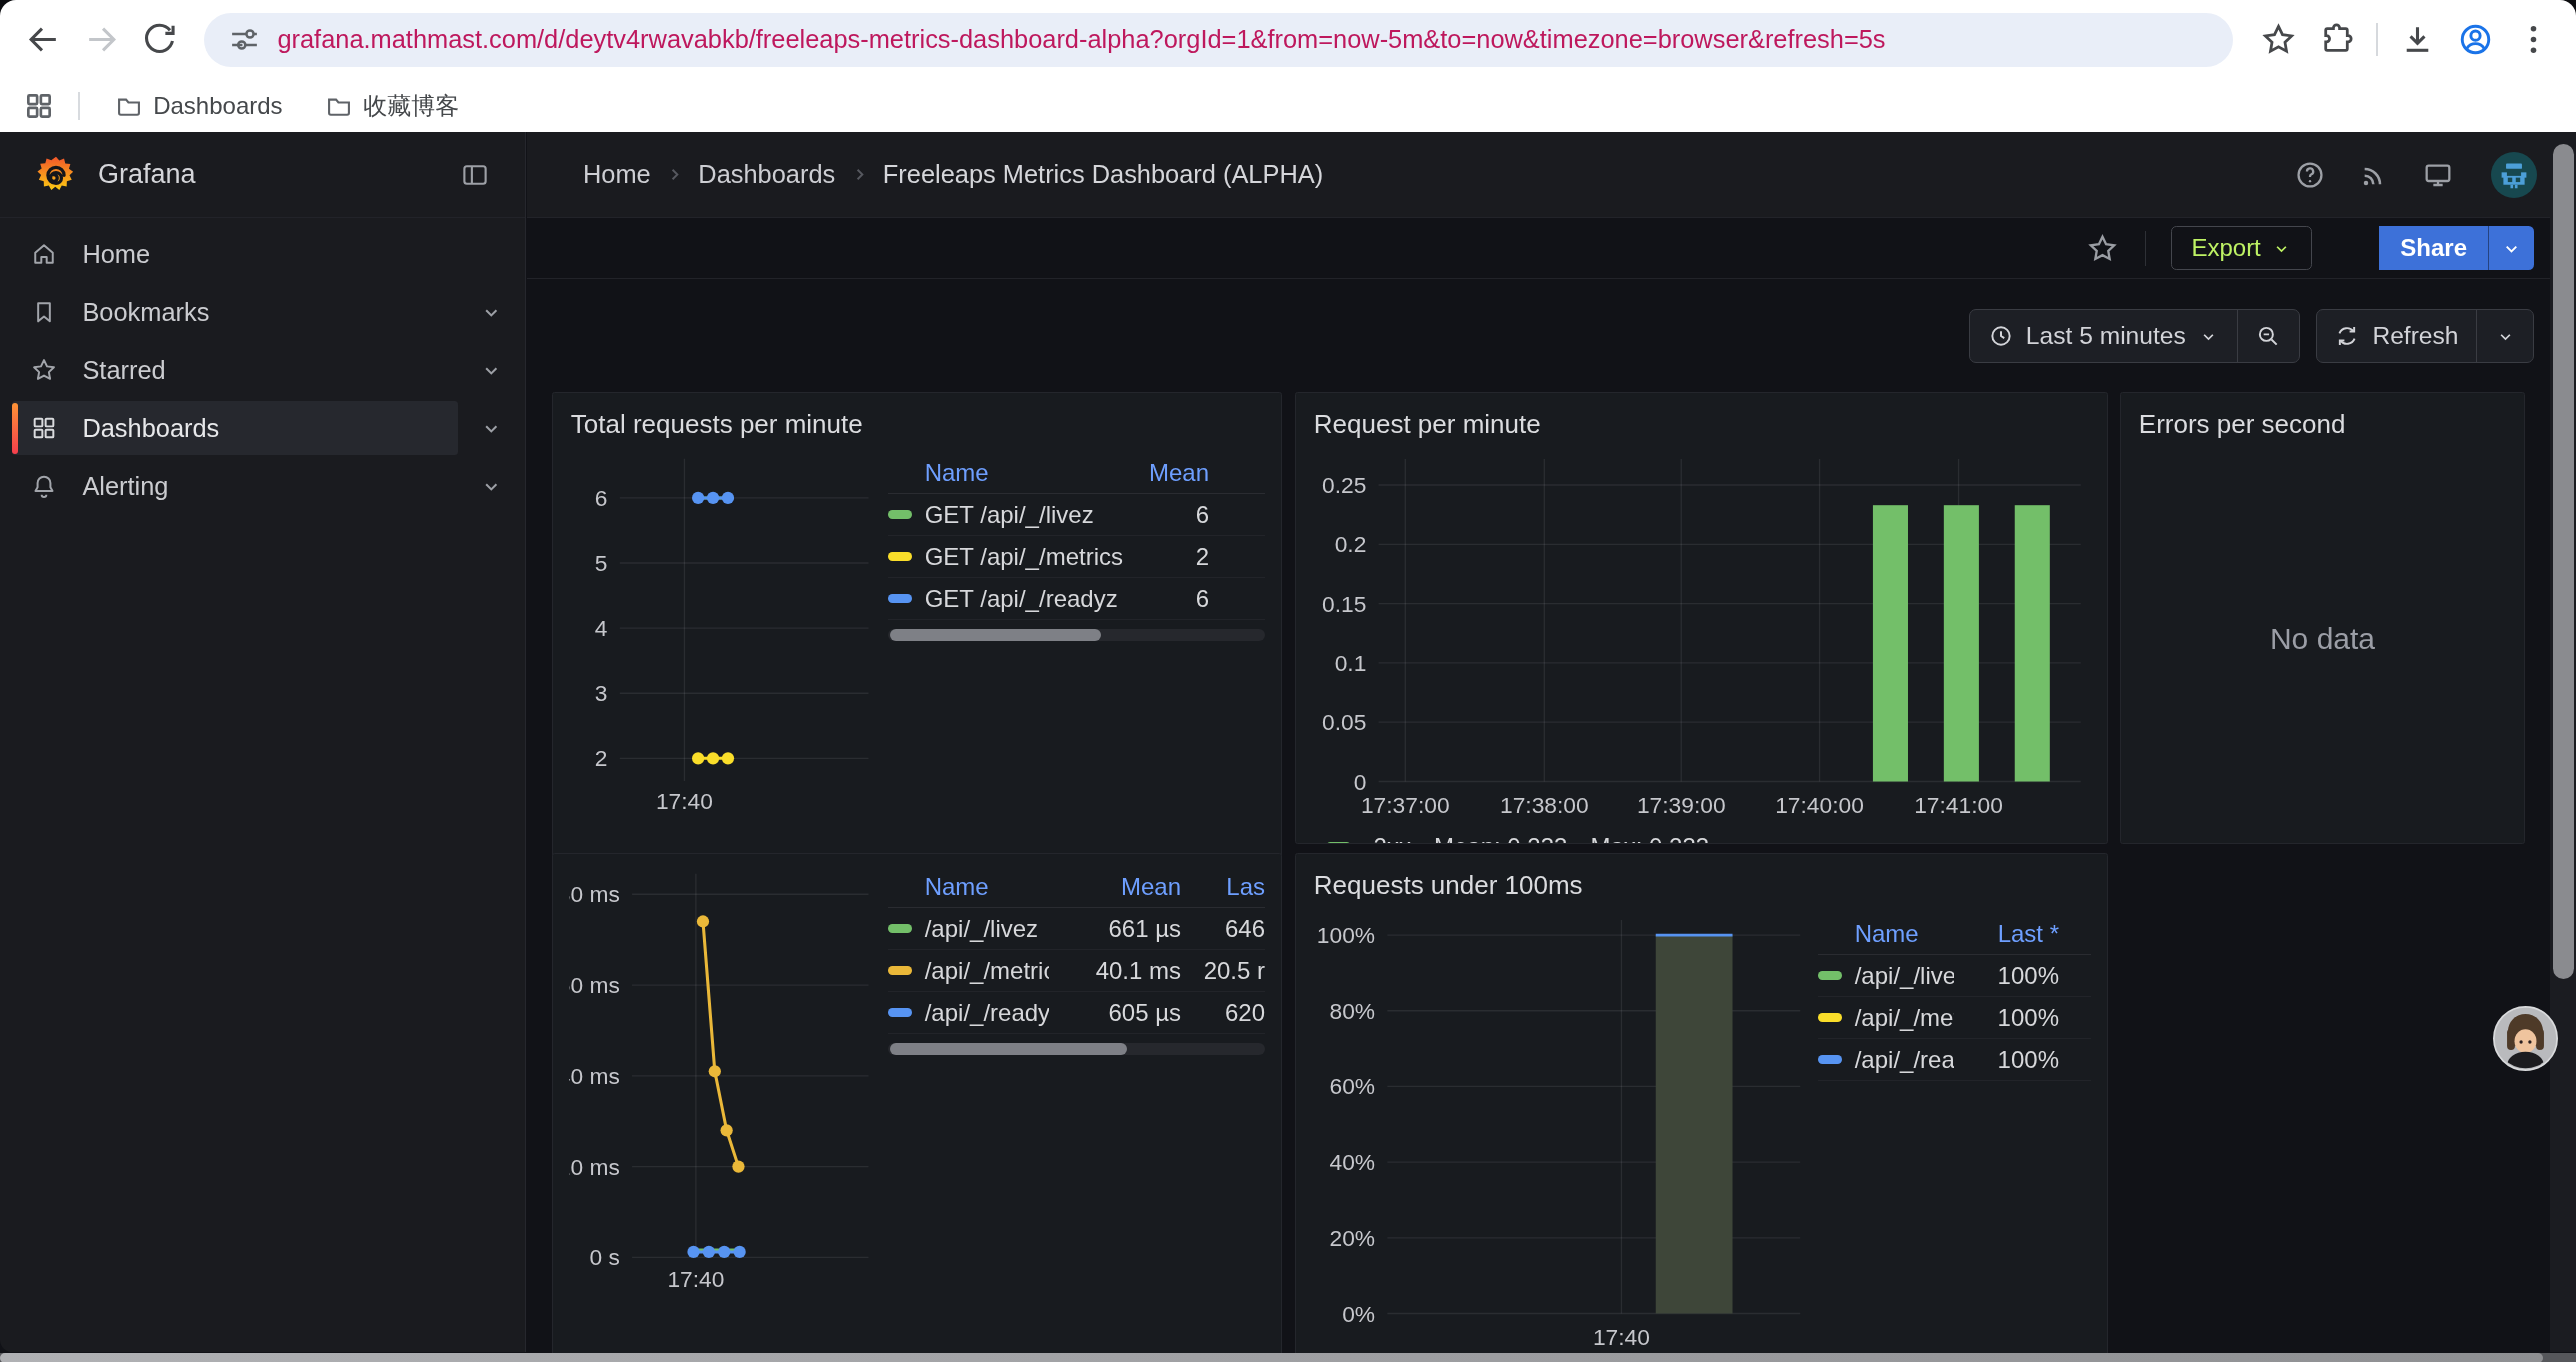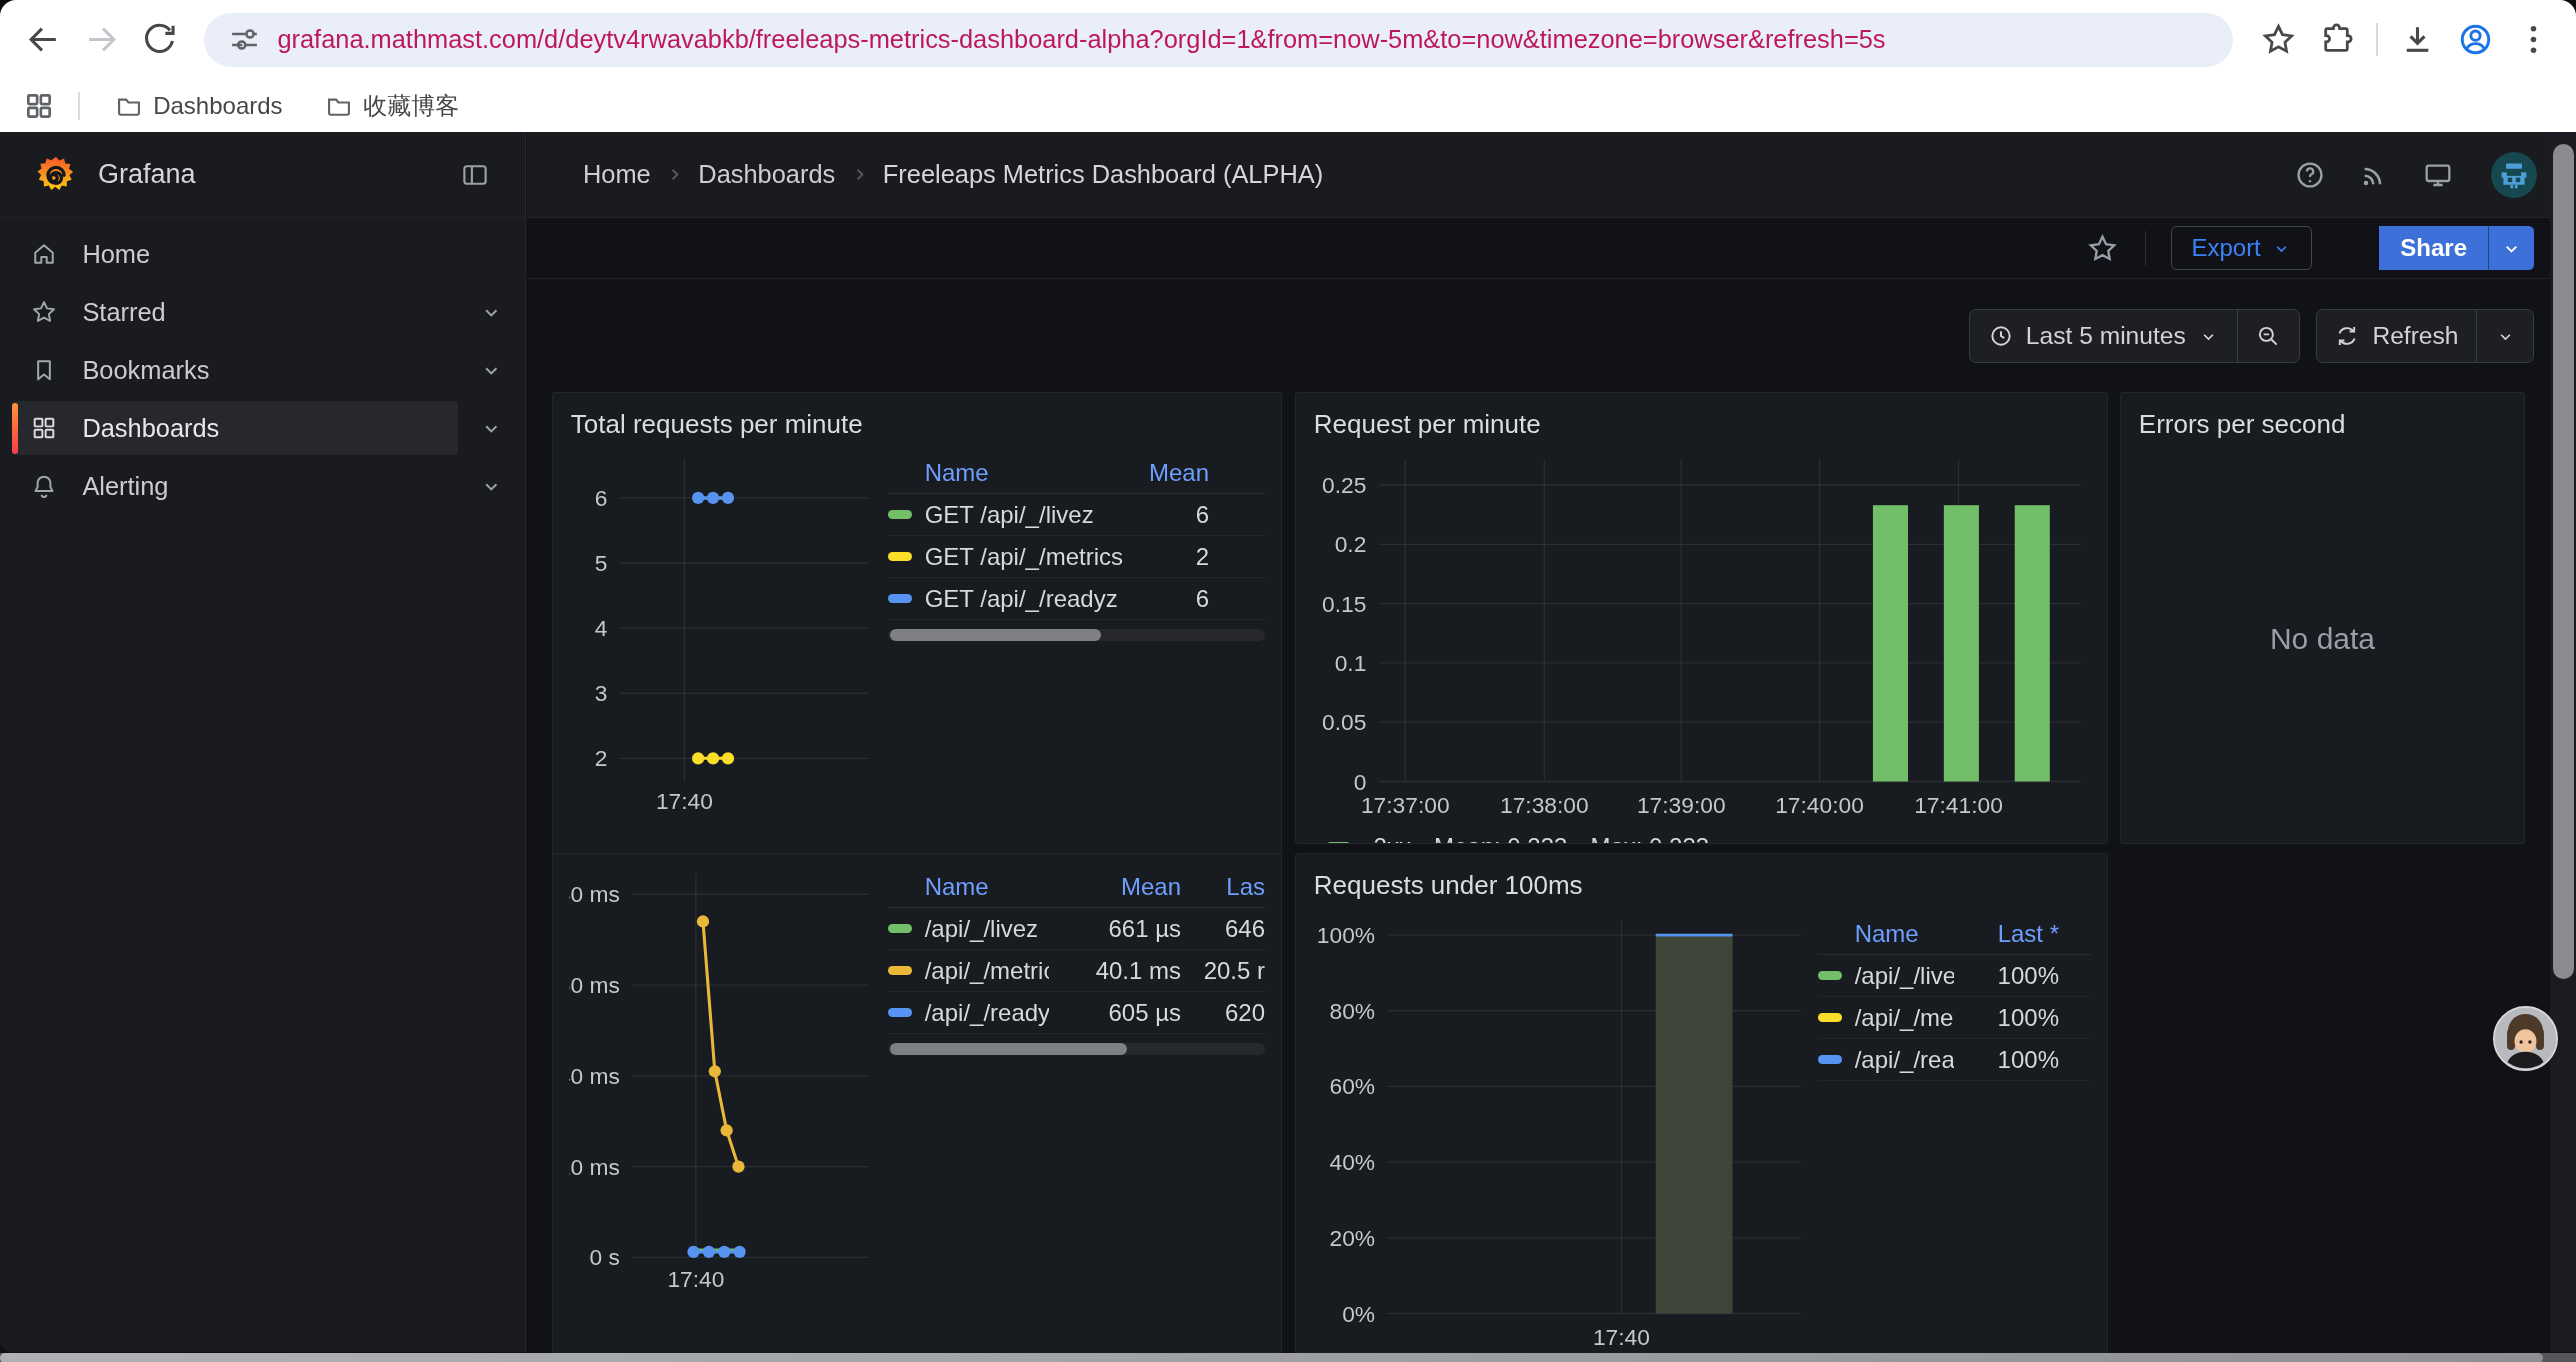"Export" #export-btn { color: #3b82f6 -> #bef264 }
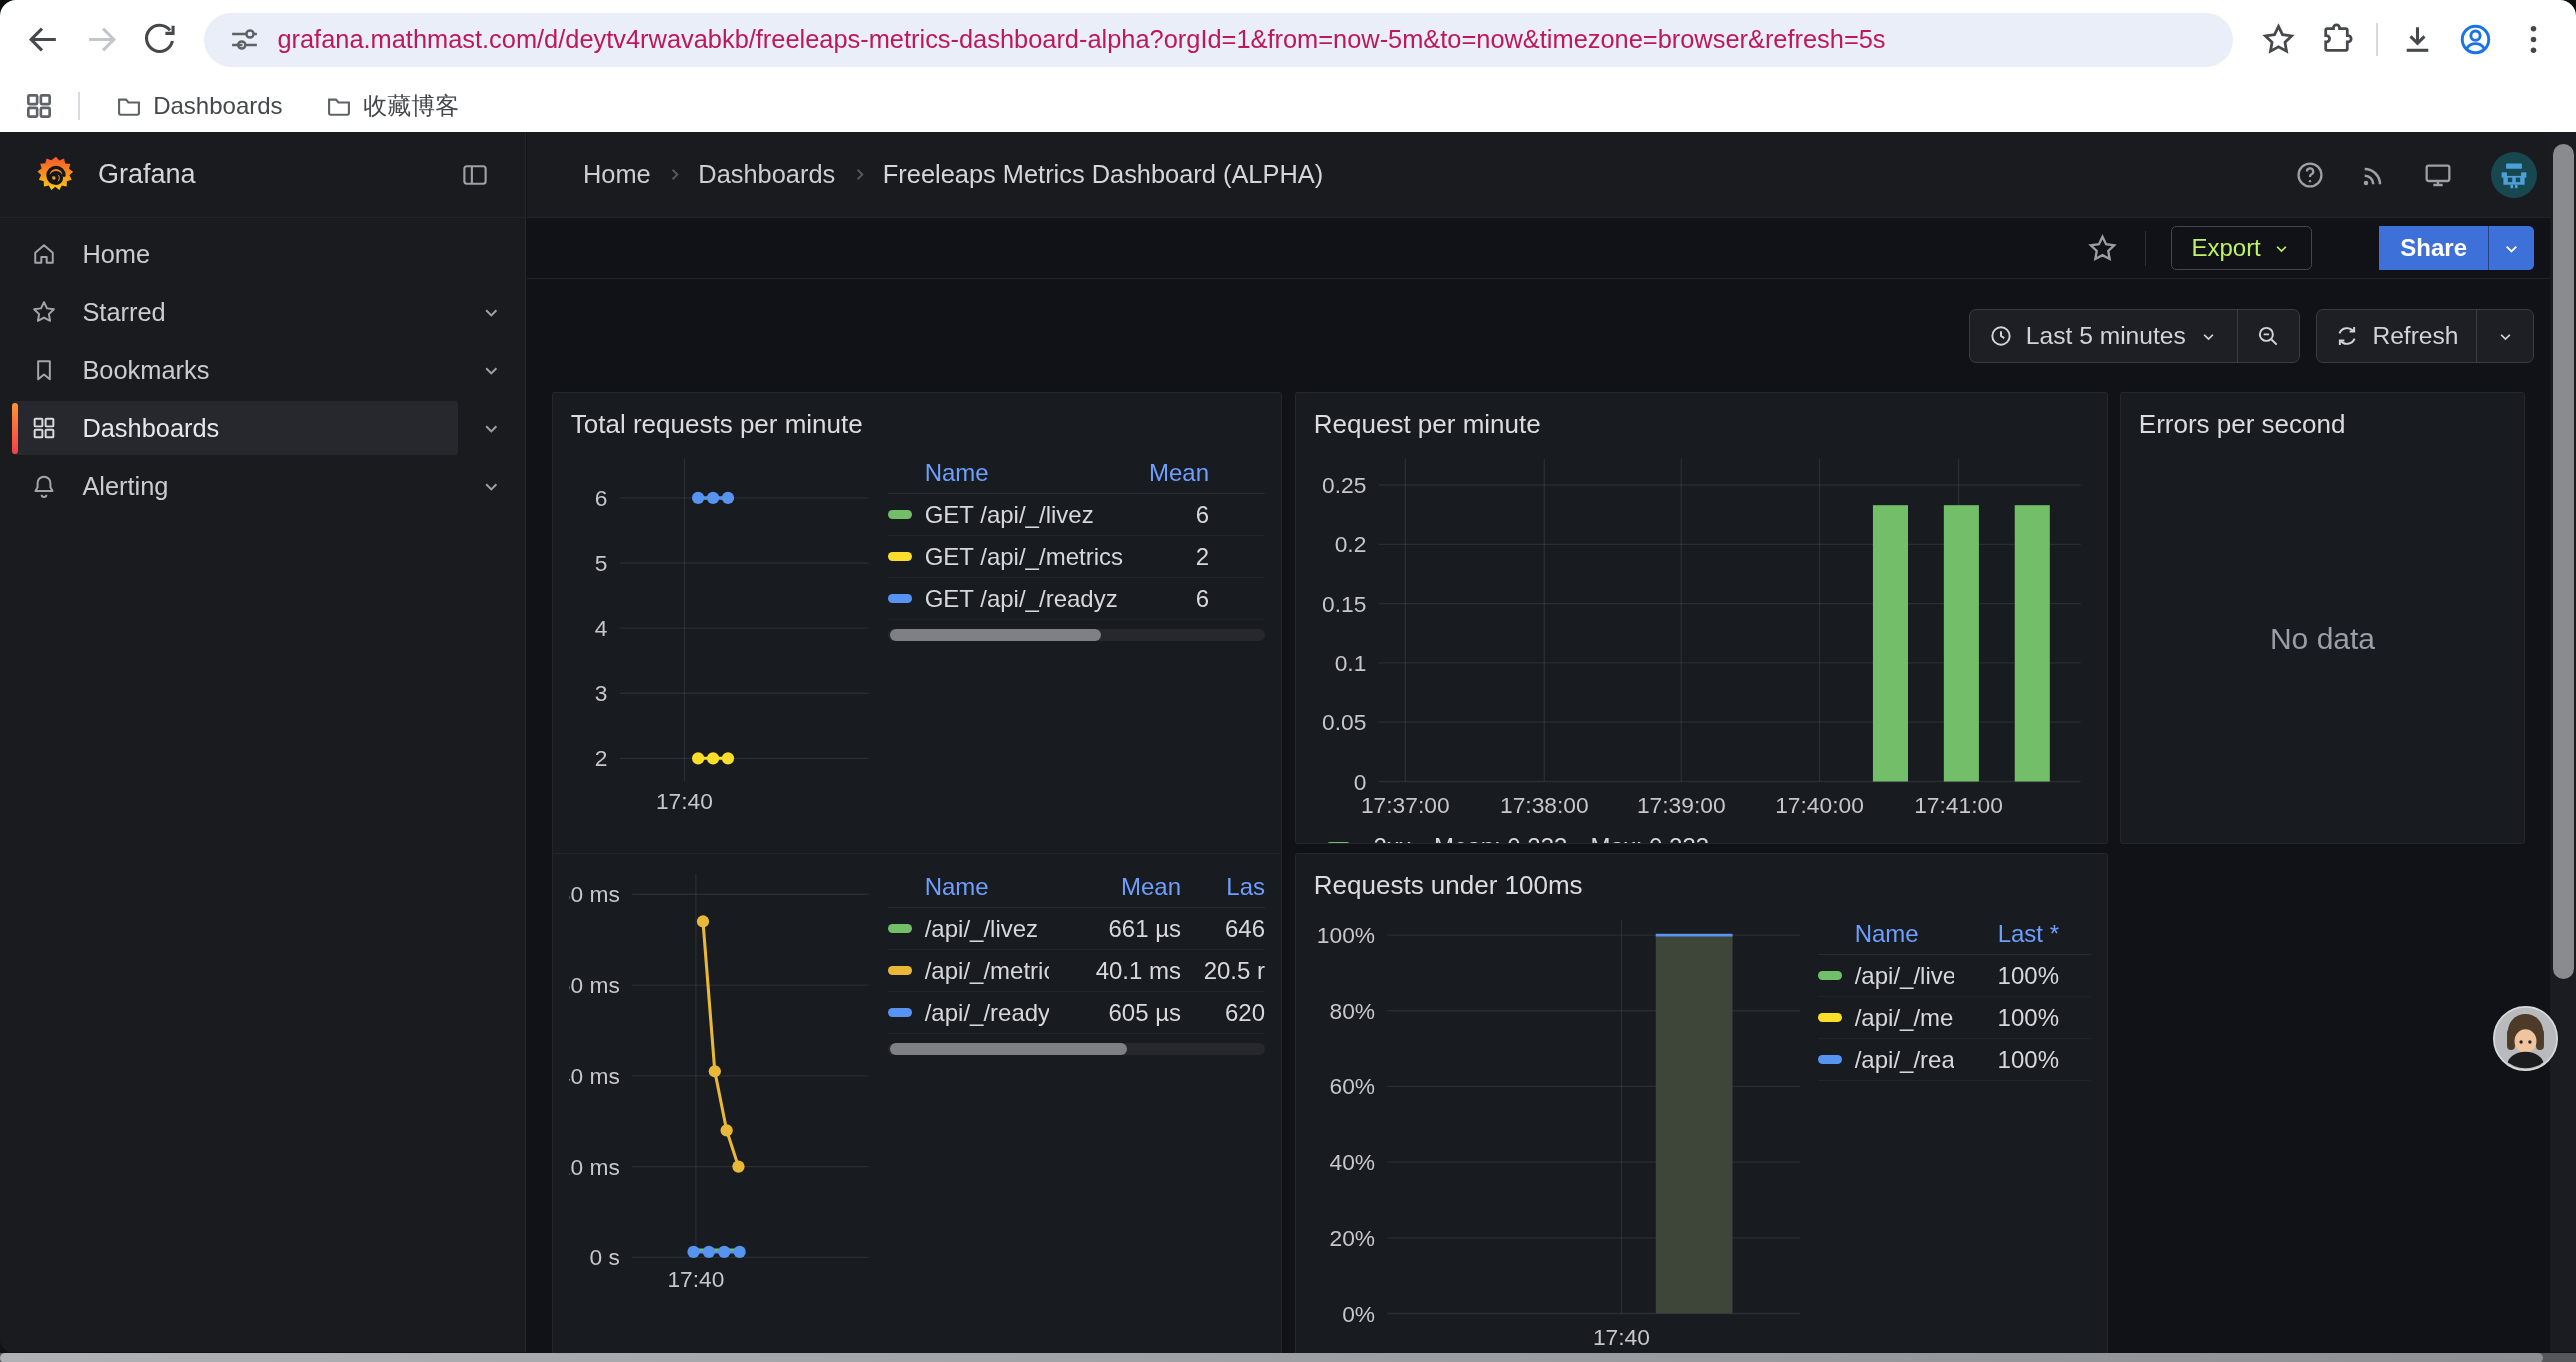"Starred" div.sb-item { order: before "Bookmarks" -> after "Bookmarks" }
